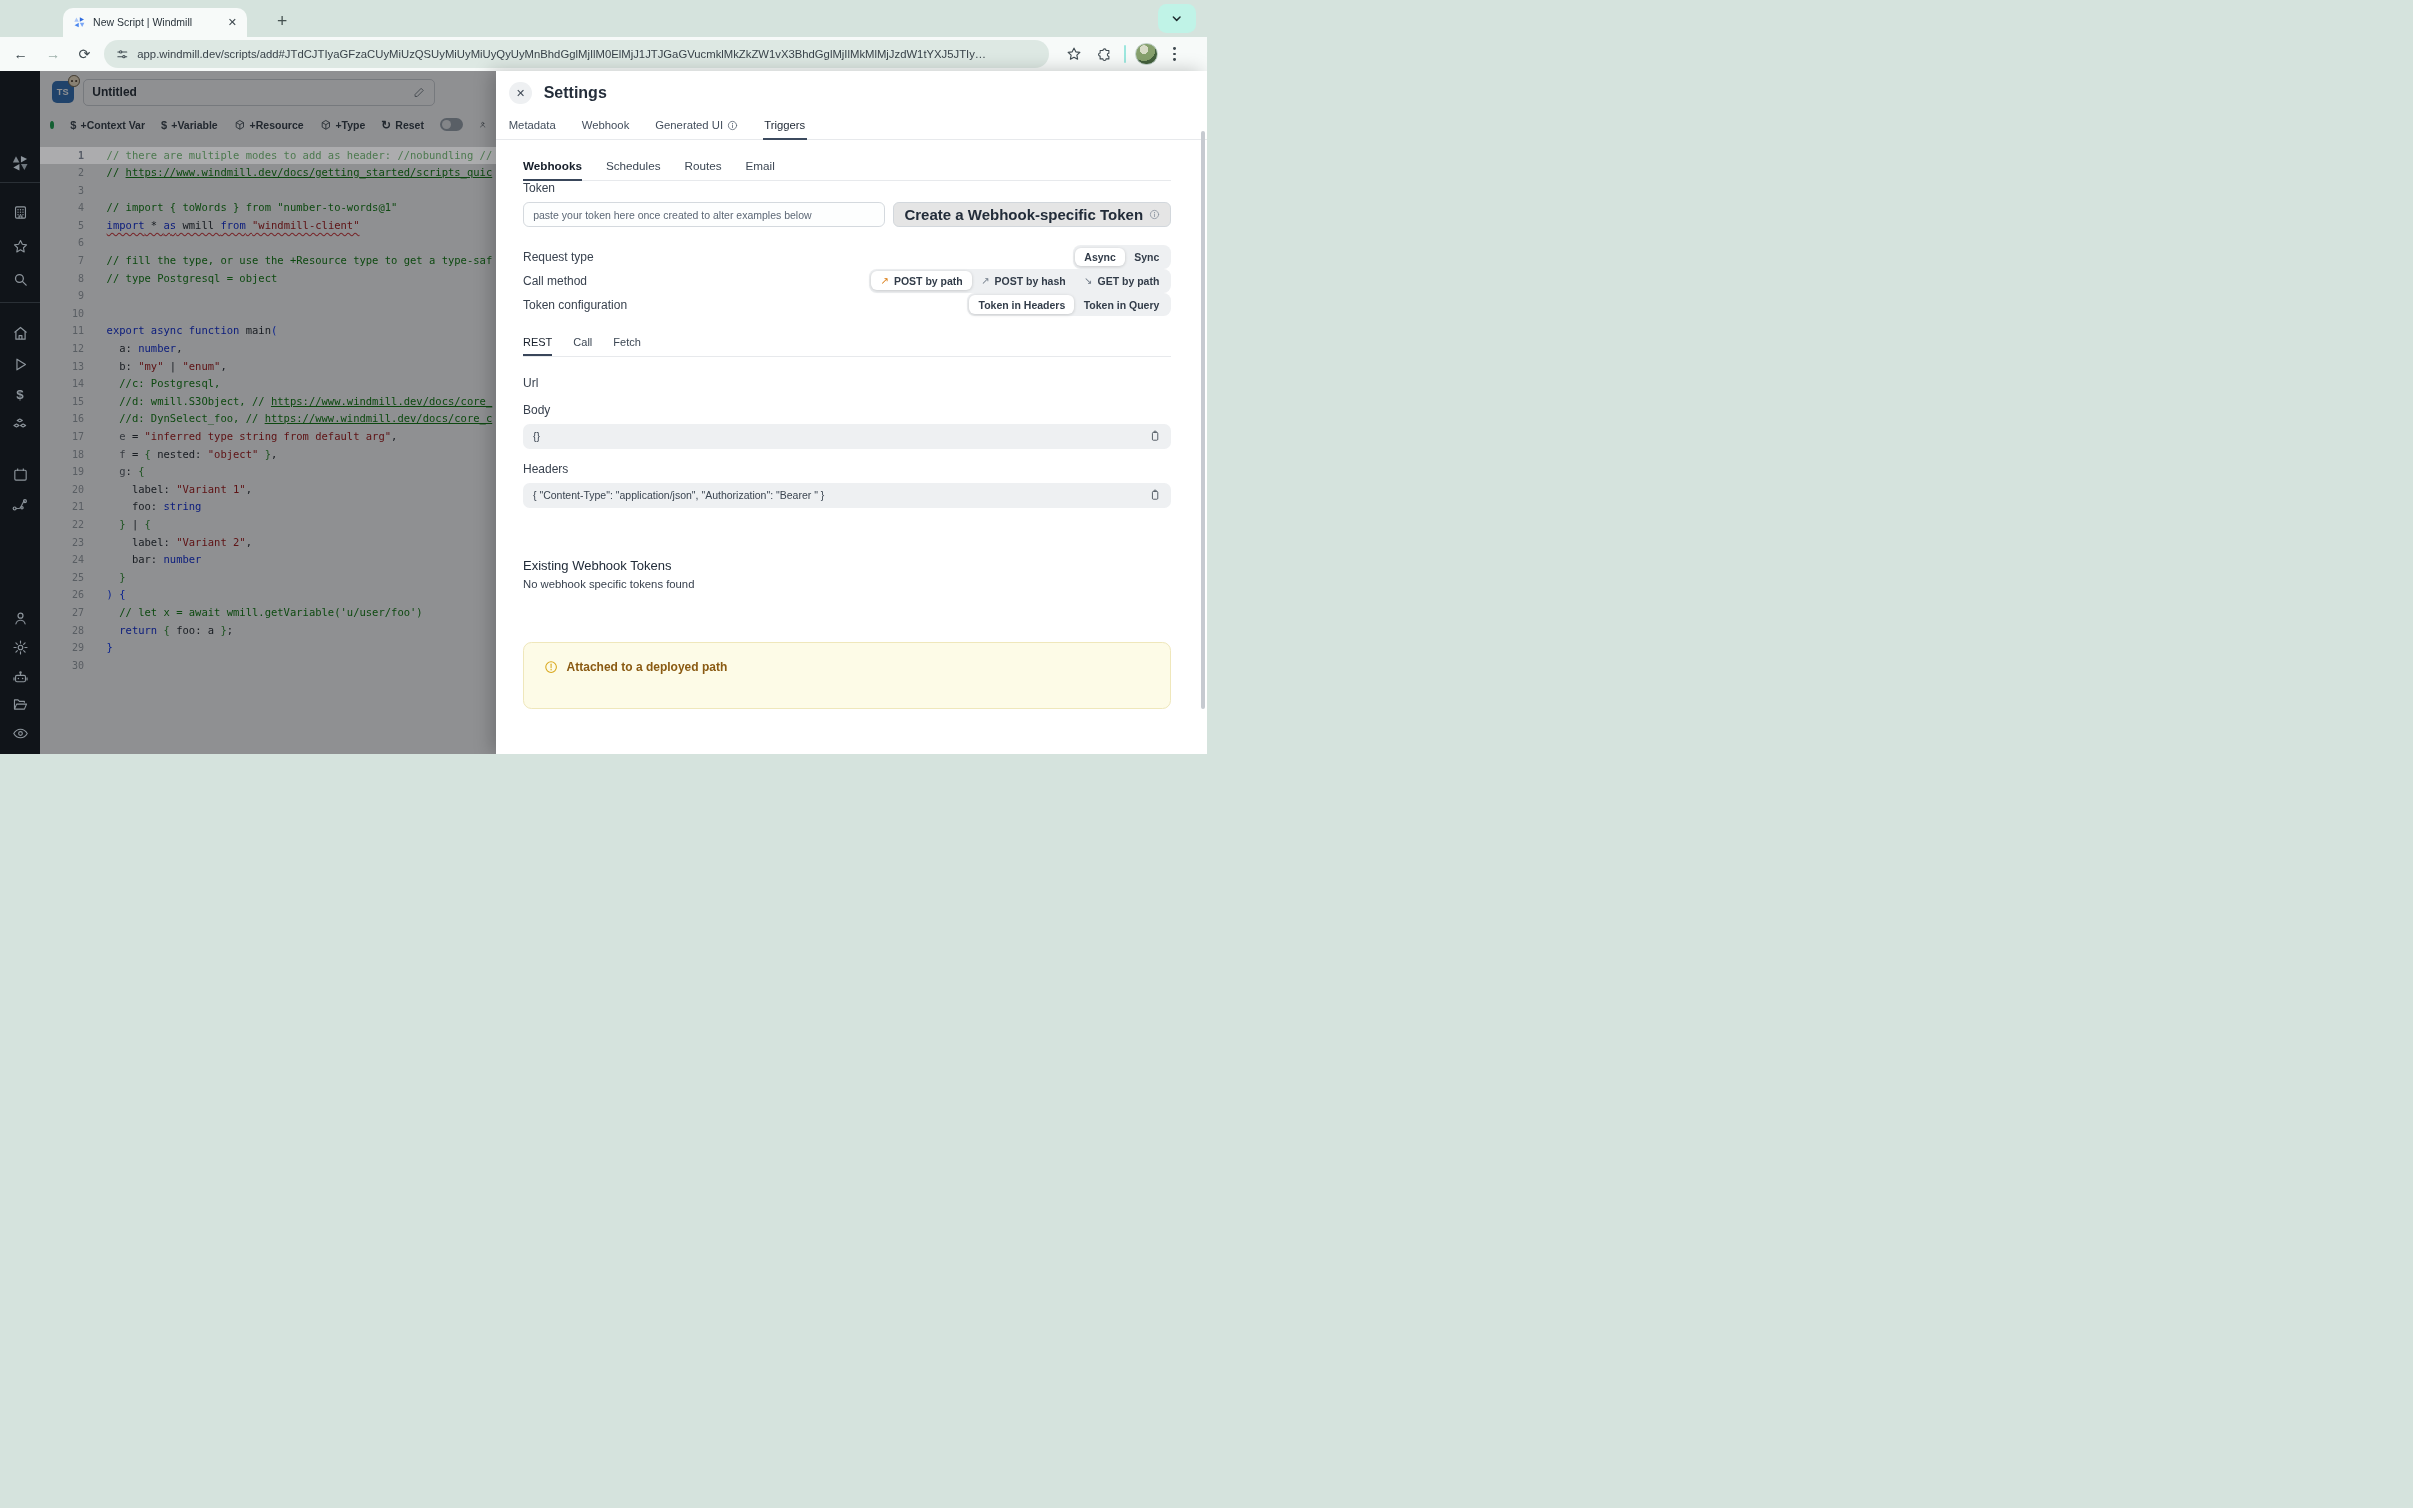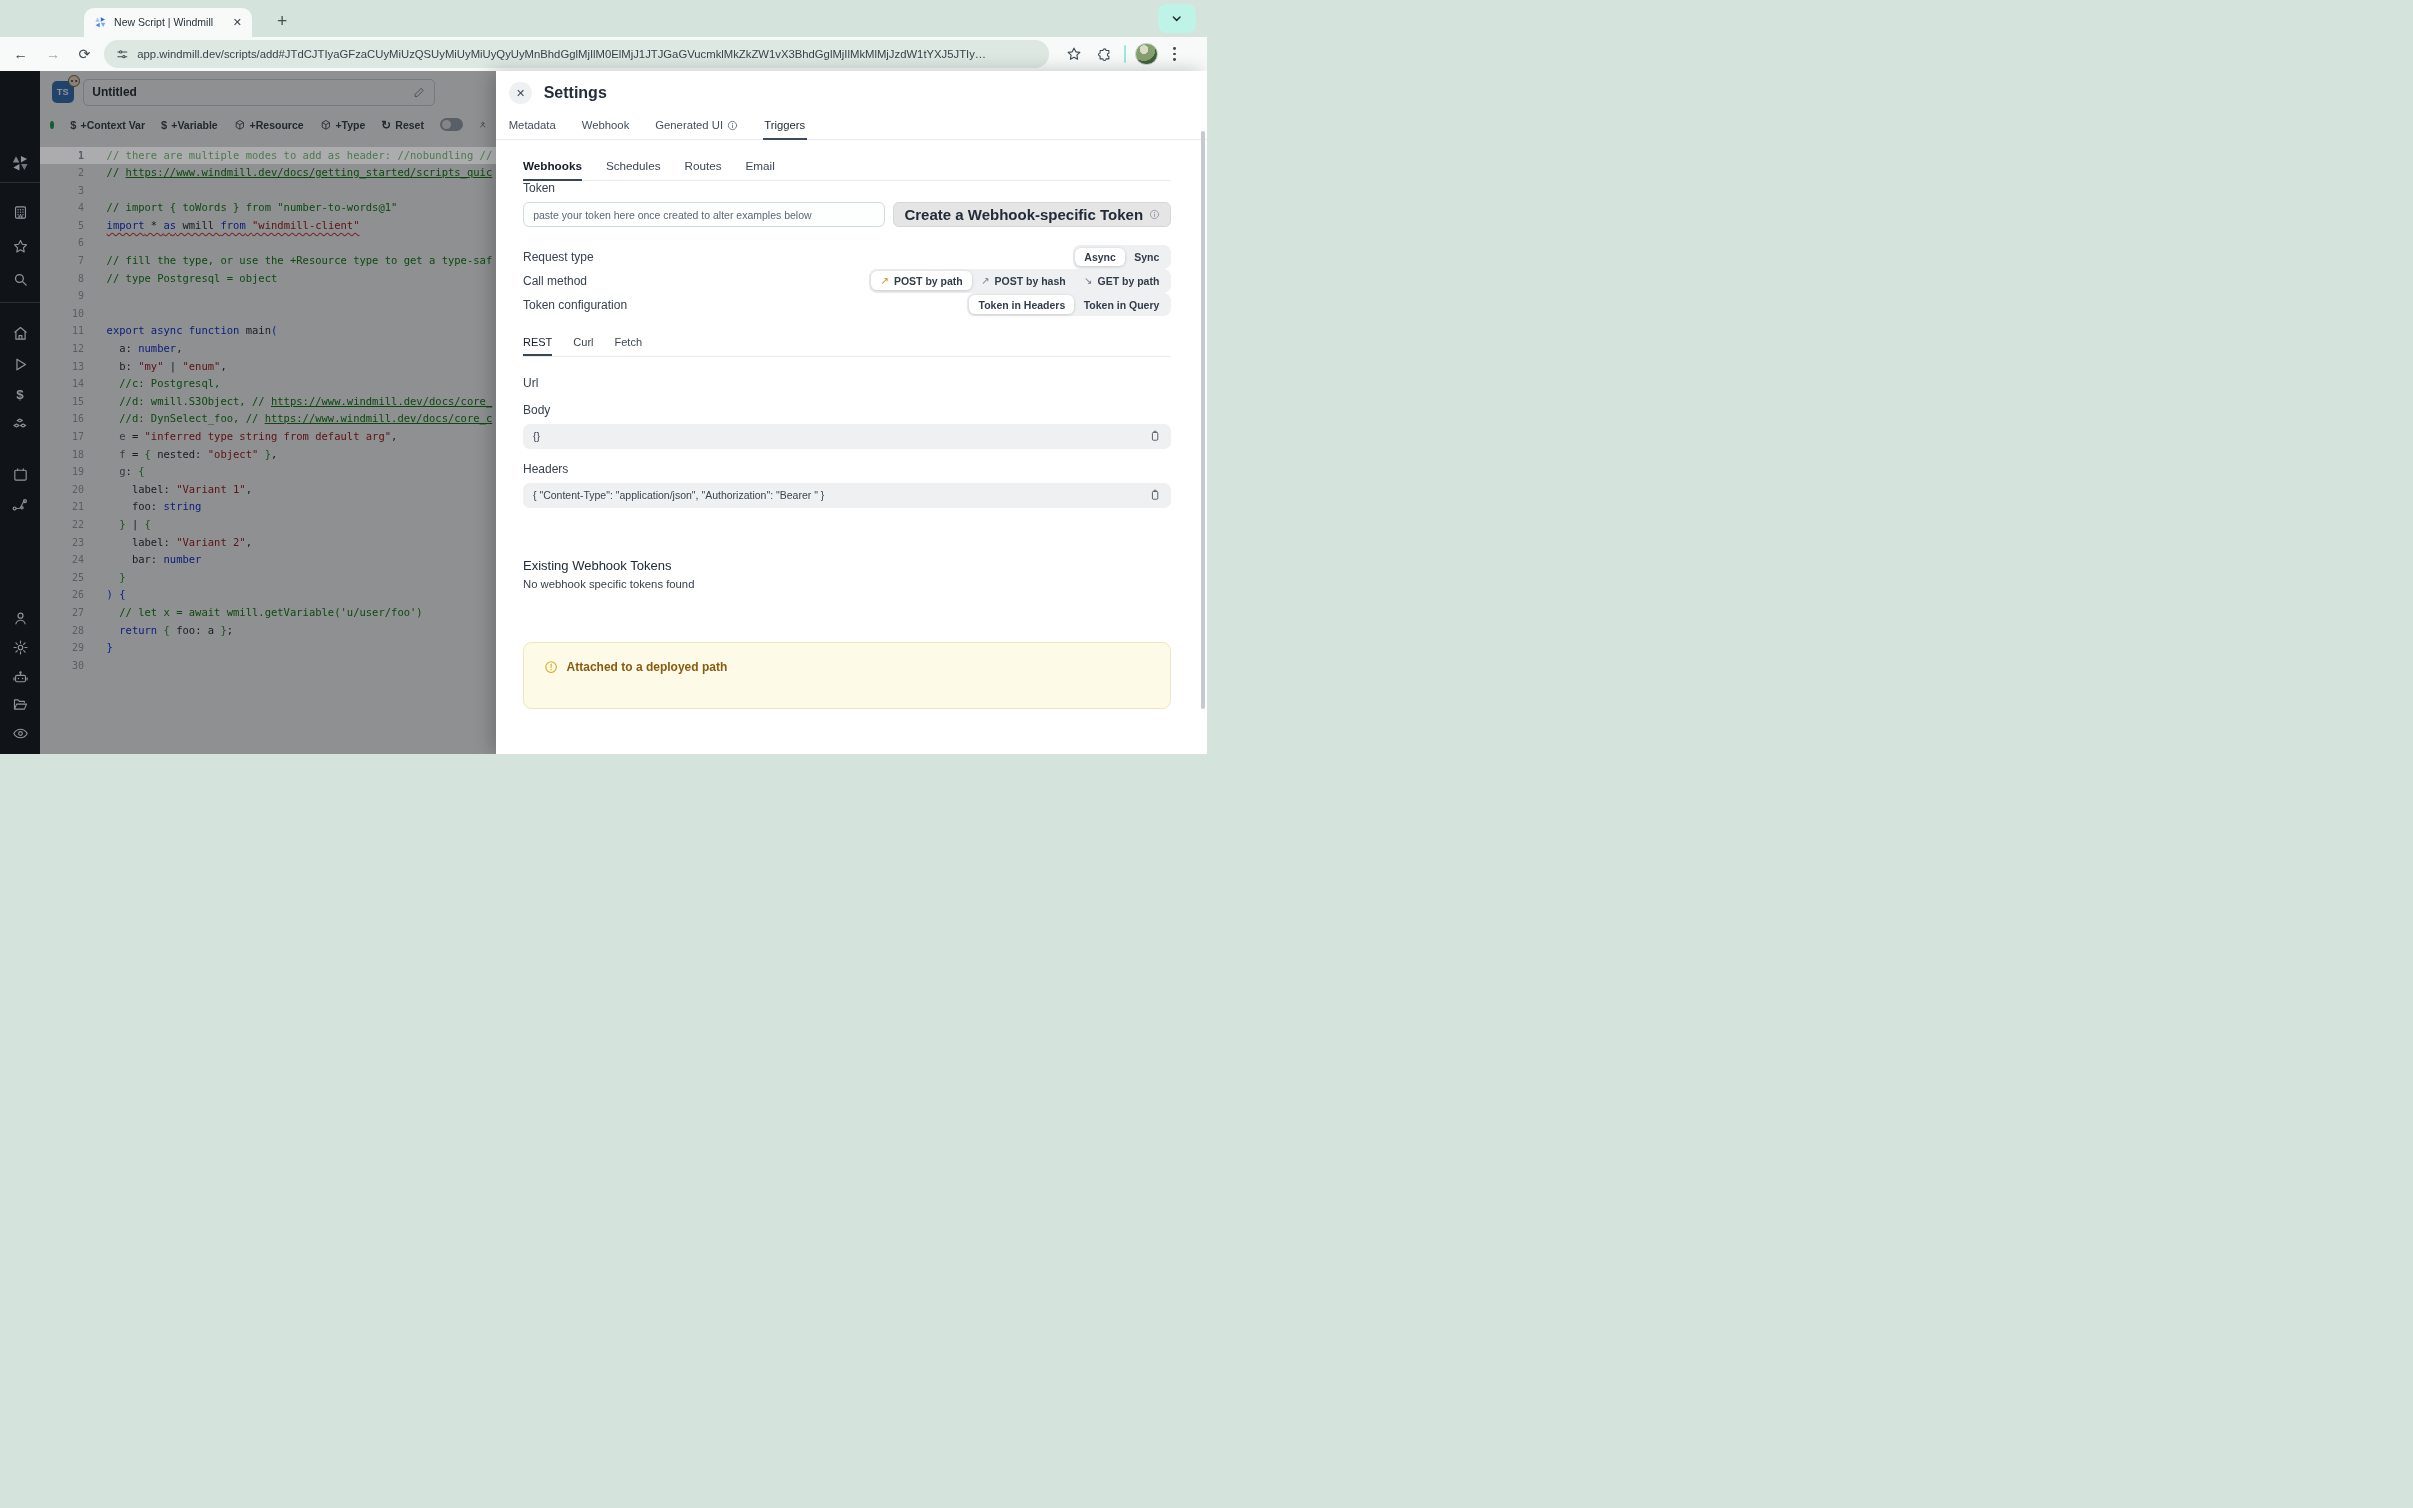"New Script | Windmill" .tab { left: 84px -> 63px; width: 168px -> 184px }
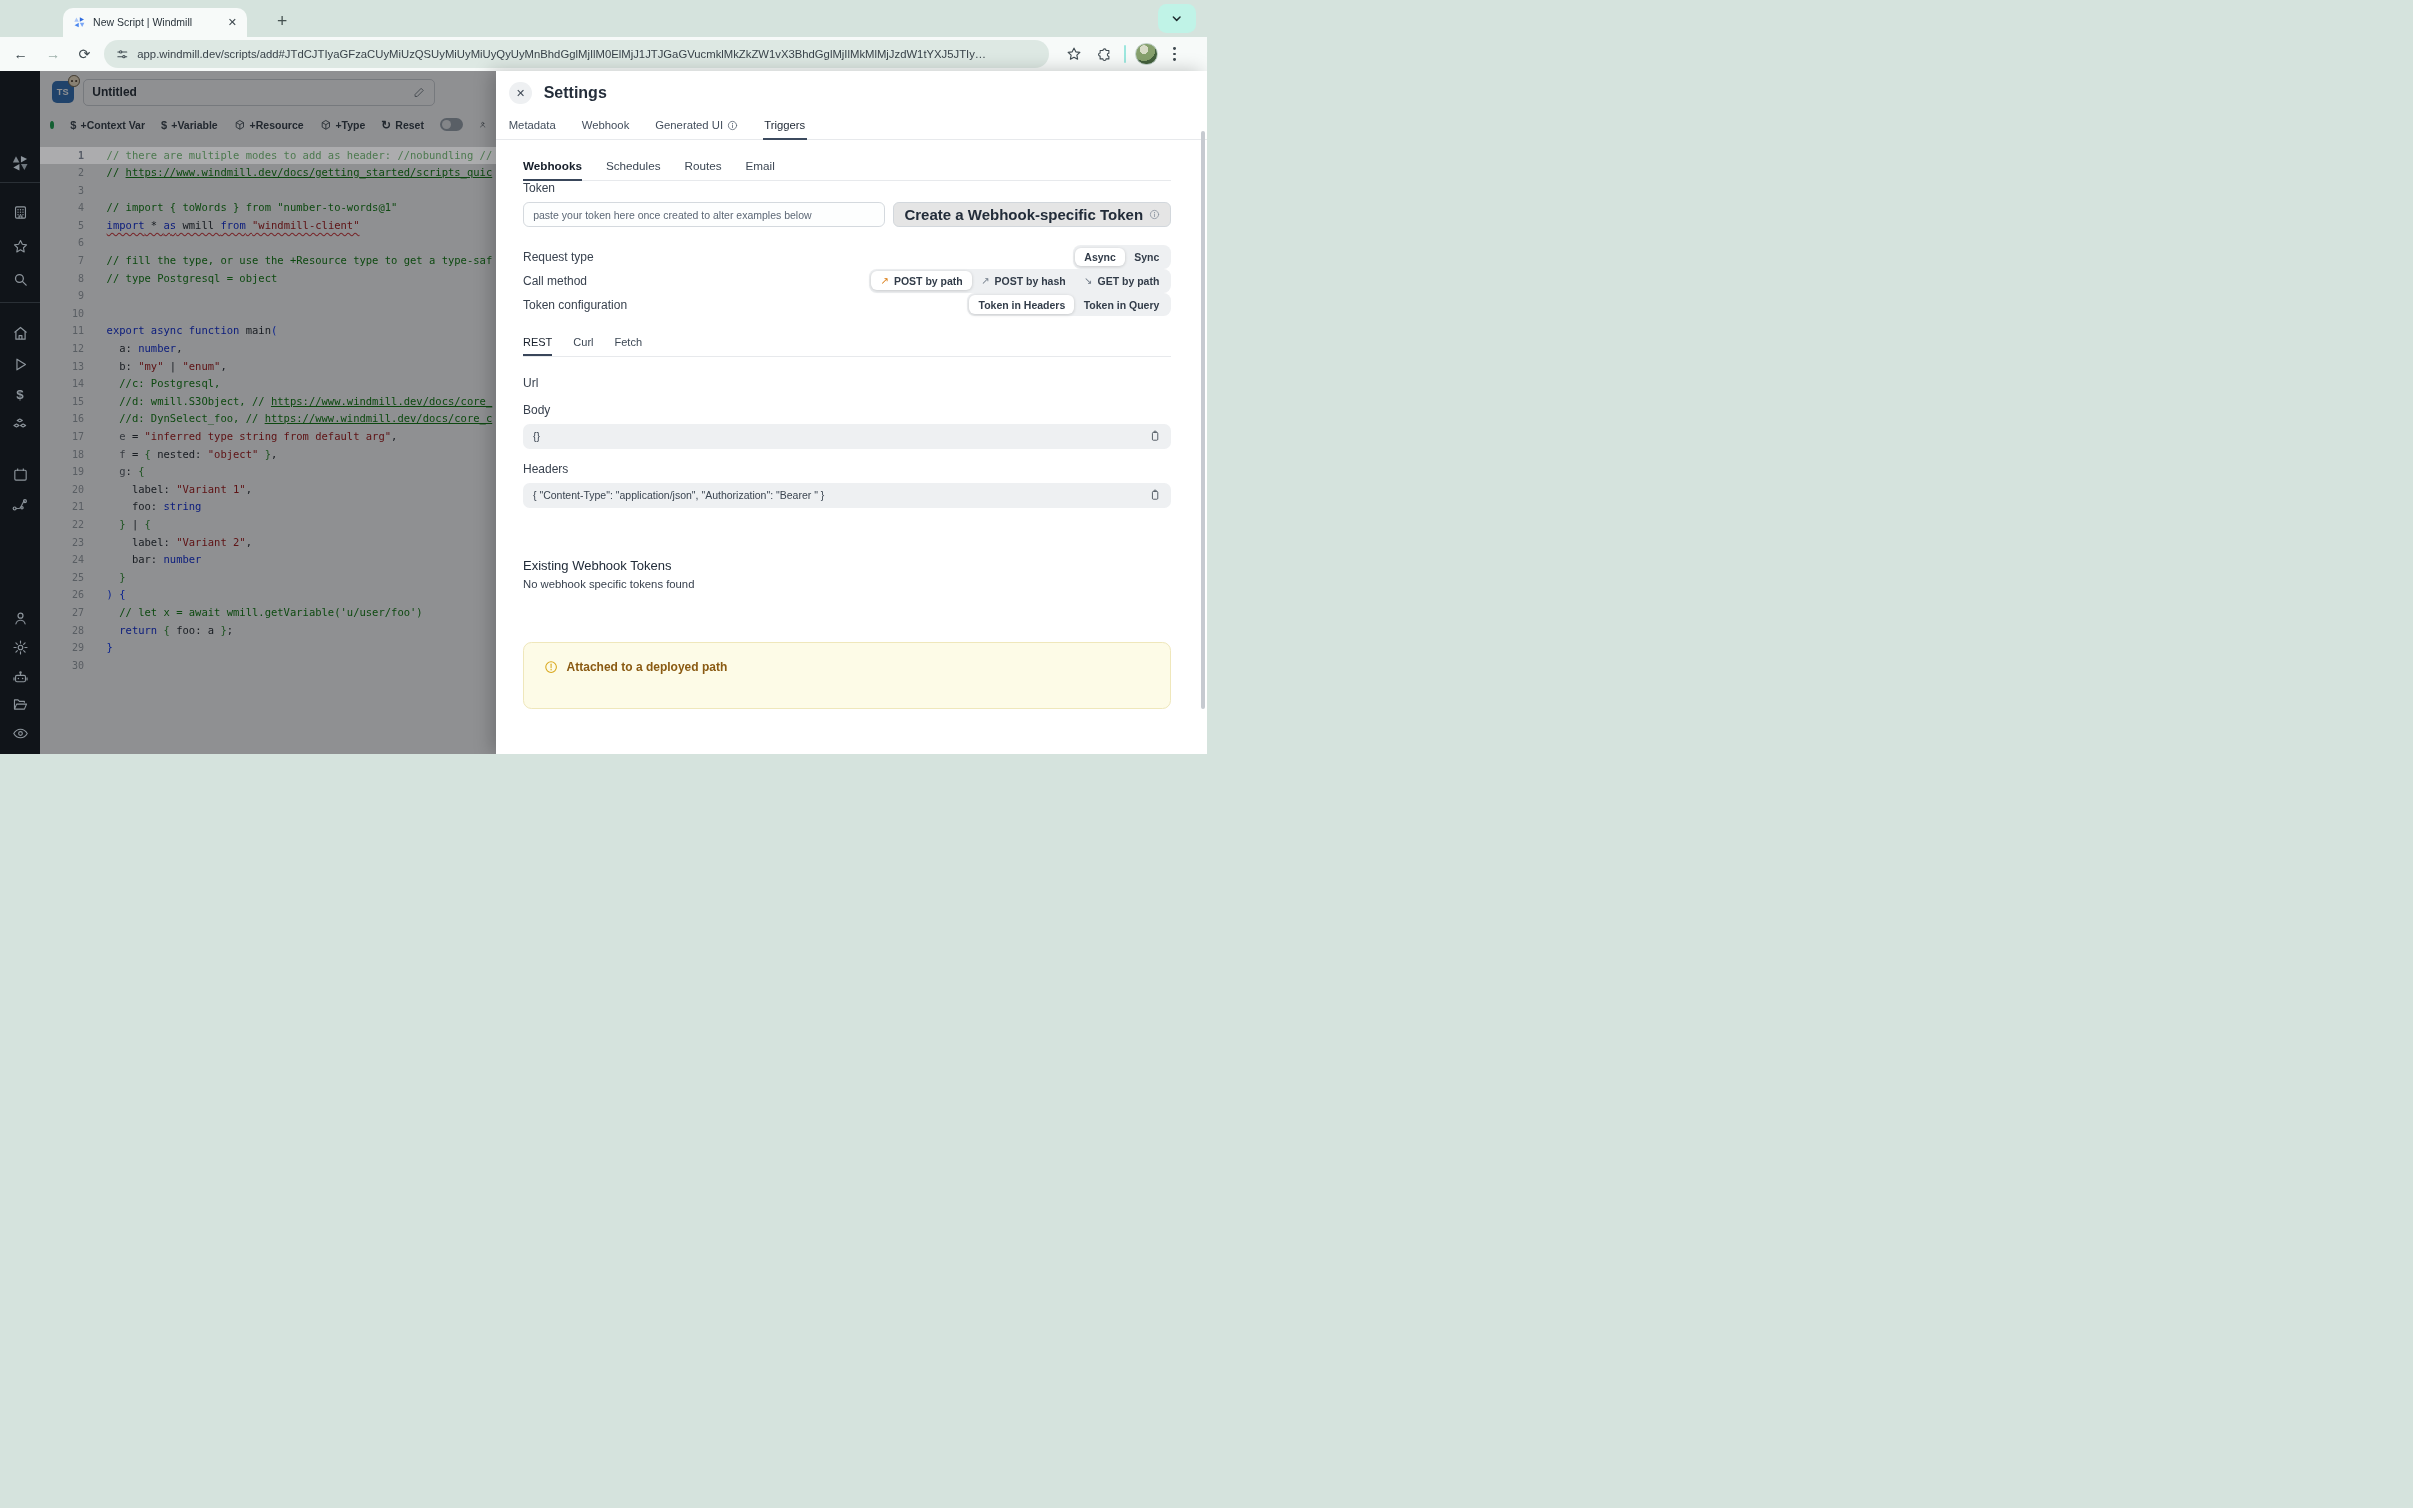"Curl" span.snip-tab { text: Curl -> Call }
